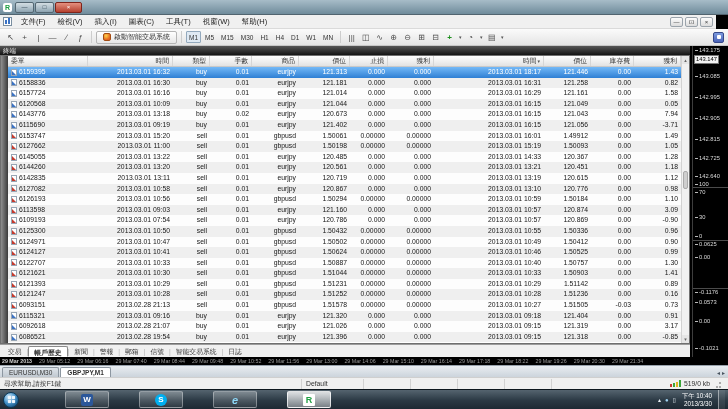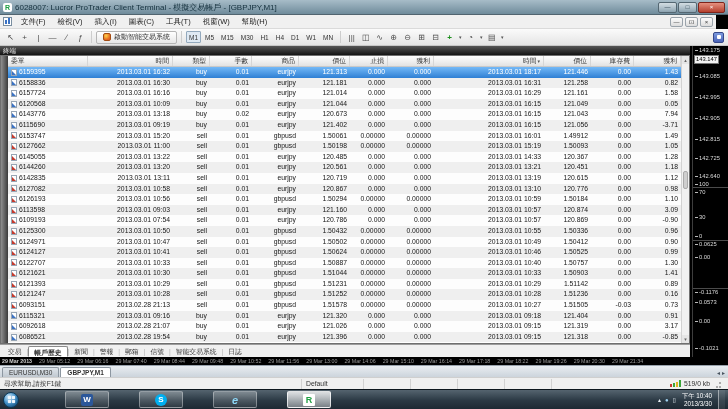"6028007: Lucror ProTrader Client" div.title-text { html: <div>6028007: Lucror ProTrader Client Terminal - 模擬交易帳戶 - [GBPJPY,M1]</div> -> none }
